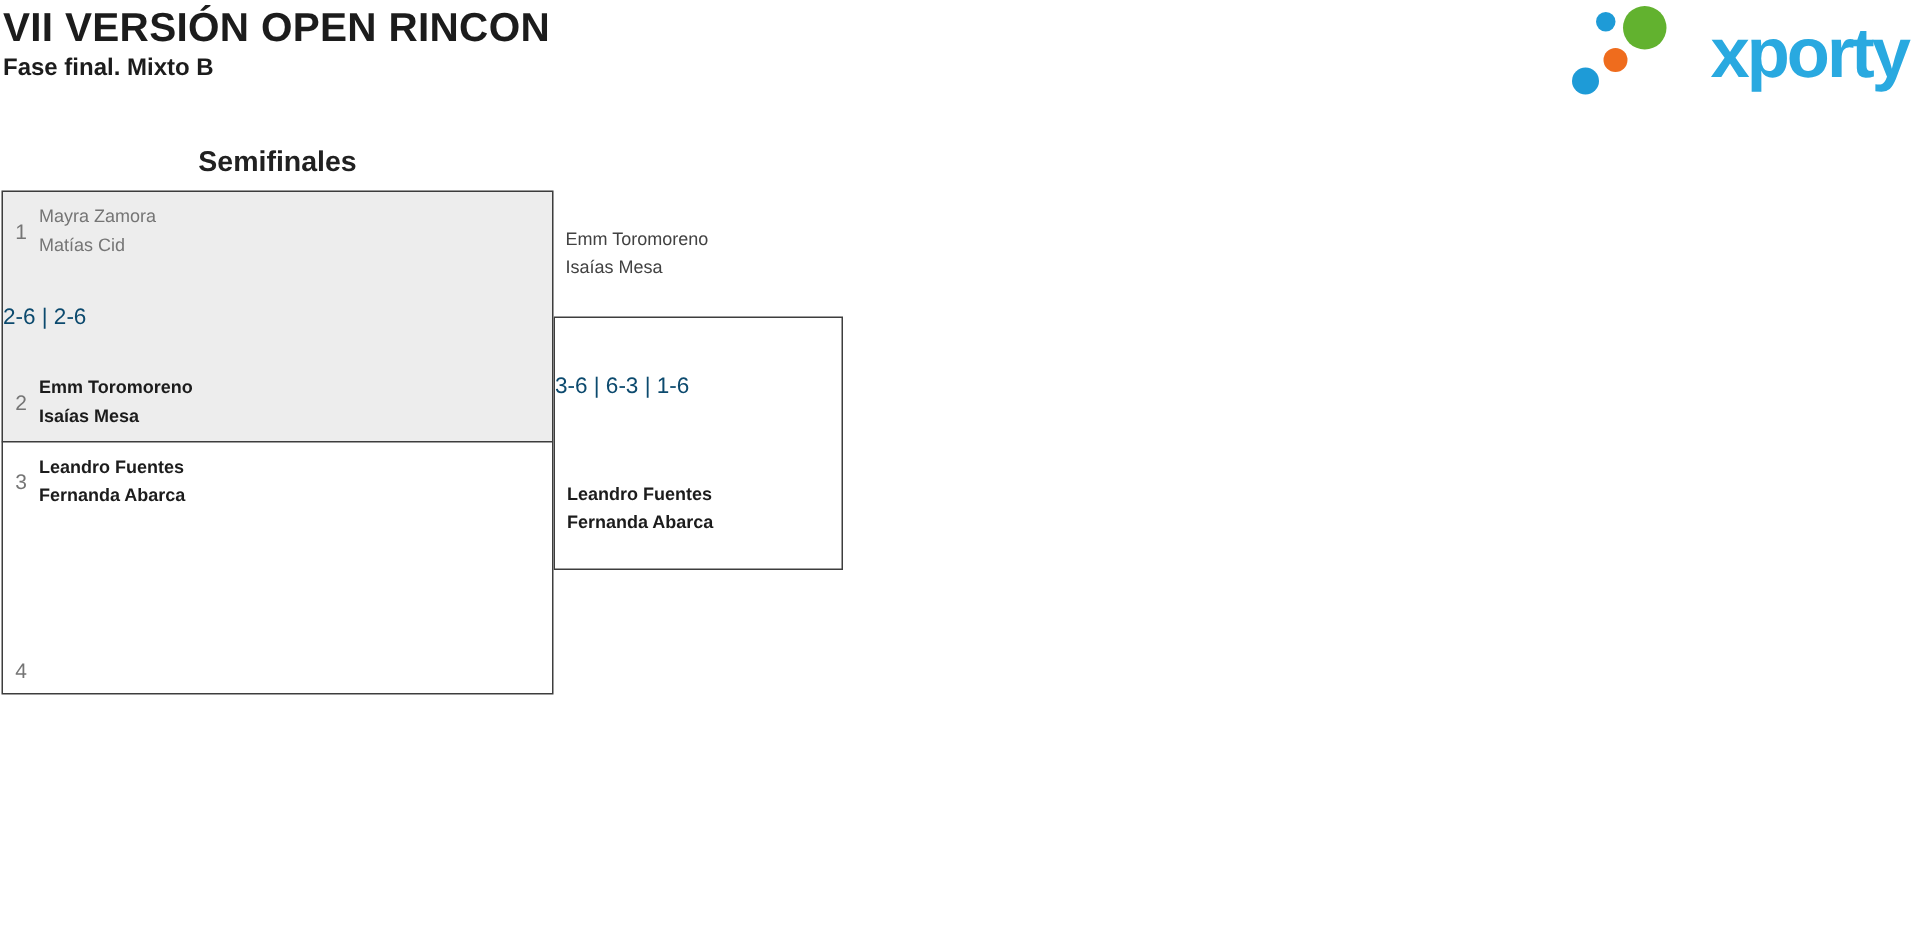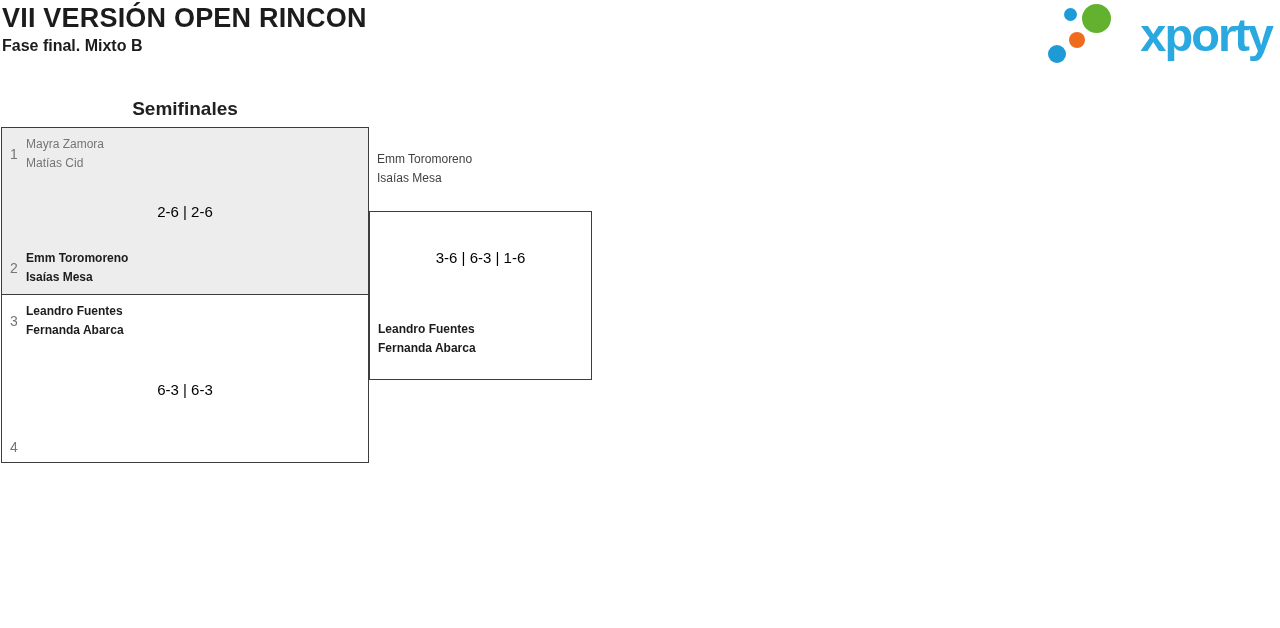"2-6 | 2-6" .score { color: #000000 -> #0c4a6e; text-align: center -> none }
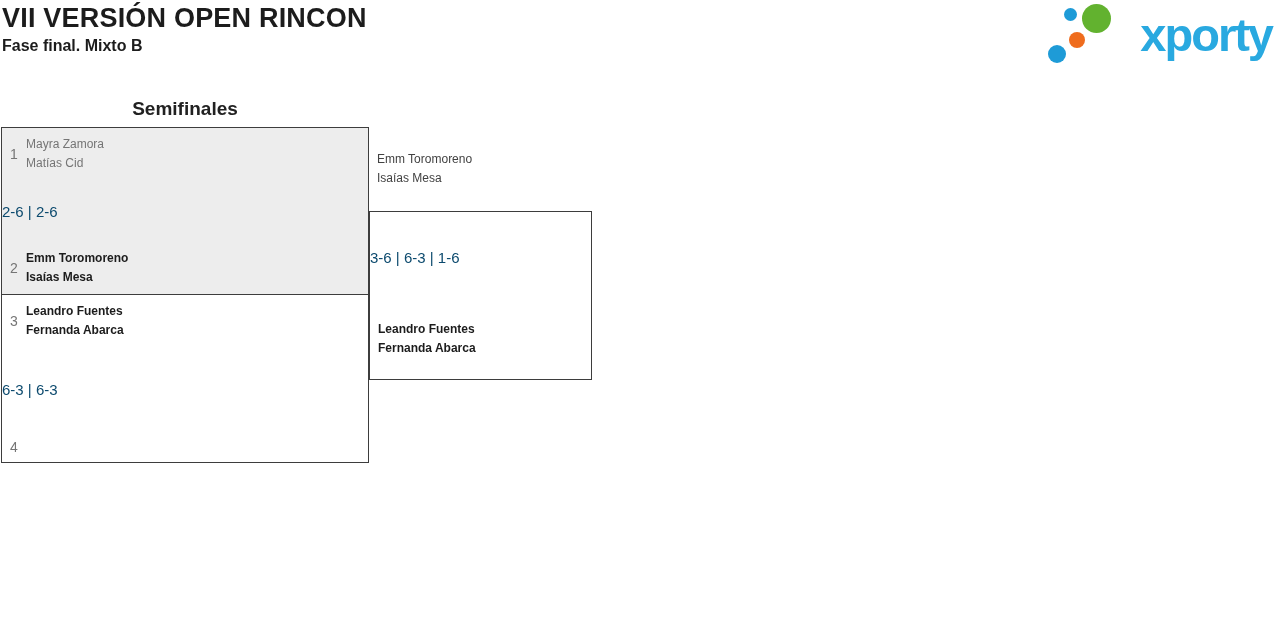"3-6 | 6-3 | 1-6" .final-box { width: 223px -> 193px }
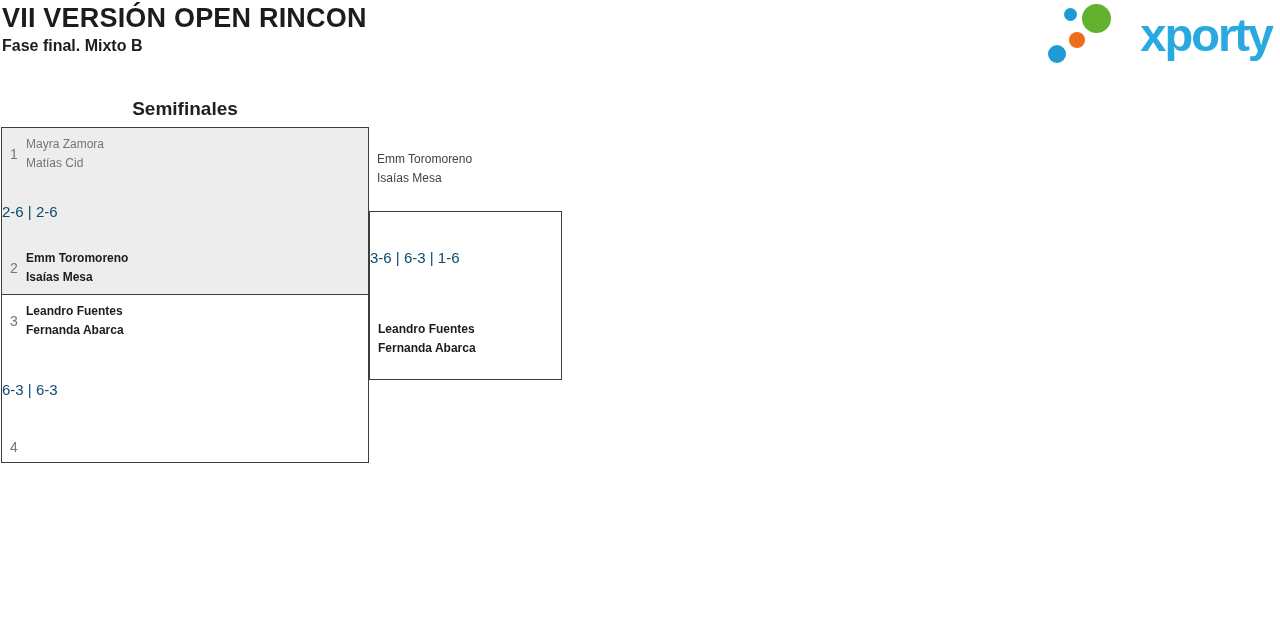"6-3 | 6-3" div.score { html: <div>6-3 | 6-3</div> -> none }
